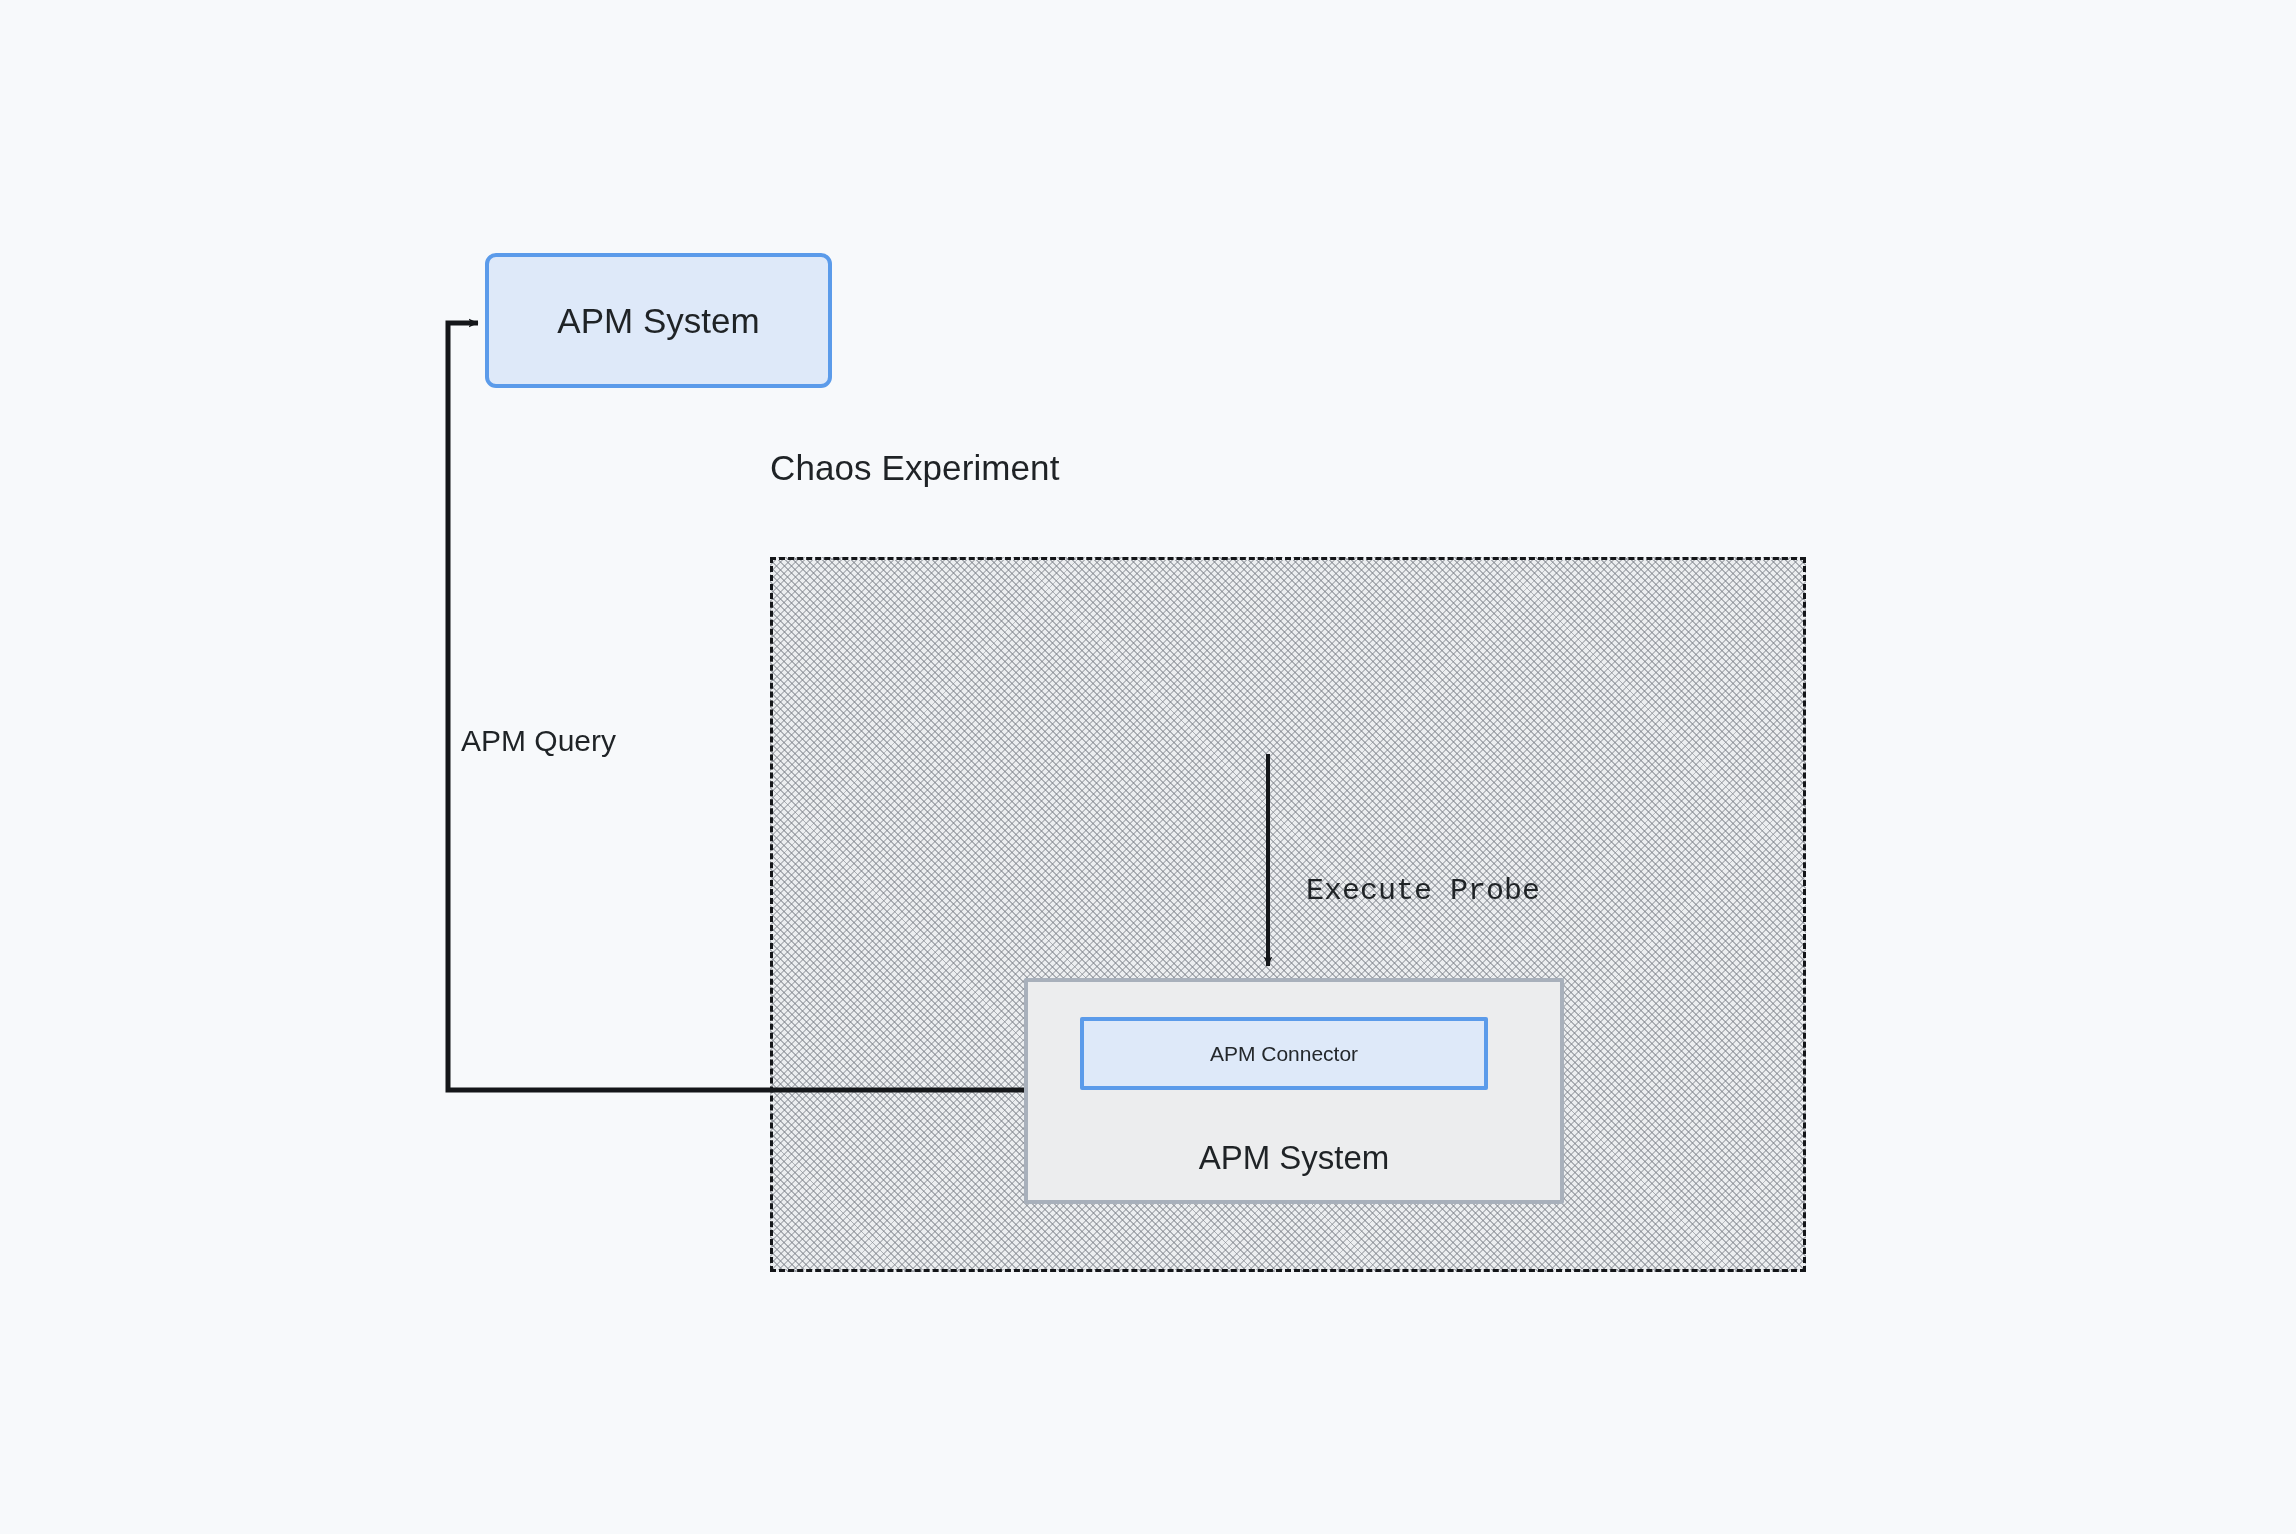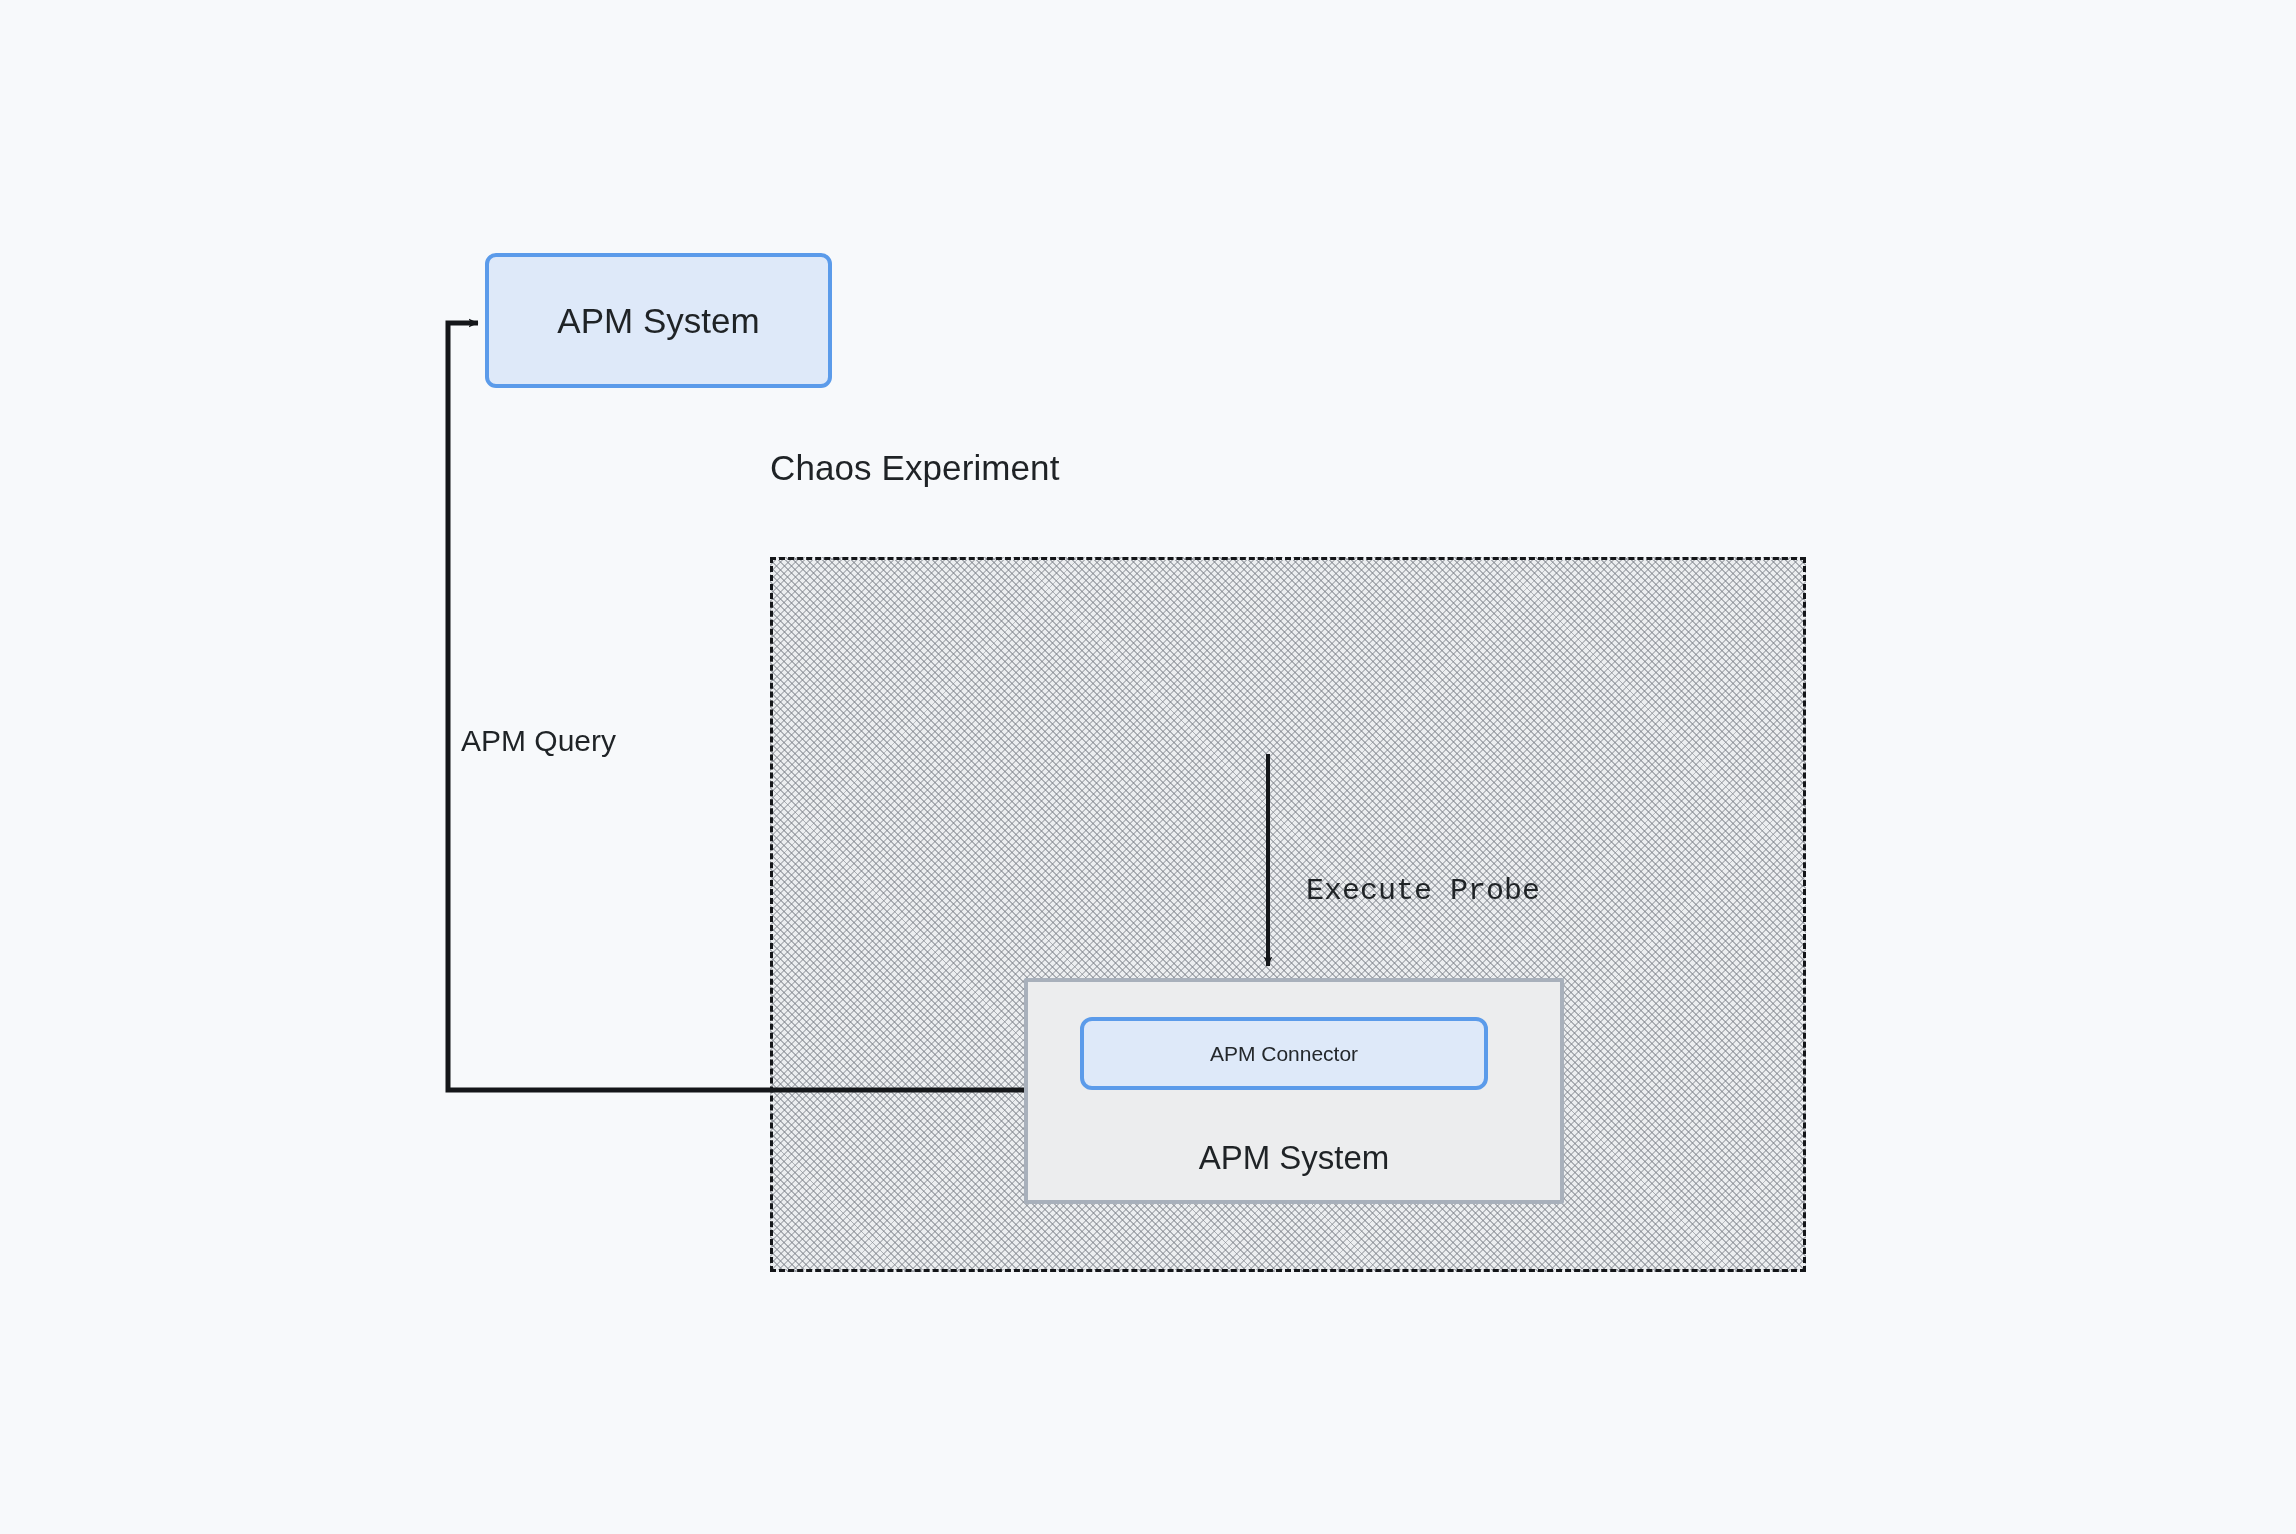"APM Connector" .node-apm-connector { border-radius: 12px -> 2px }
